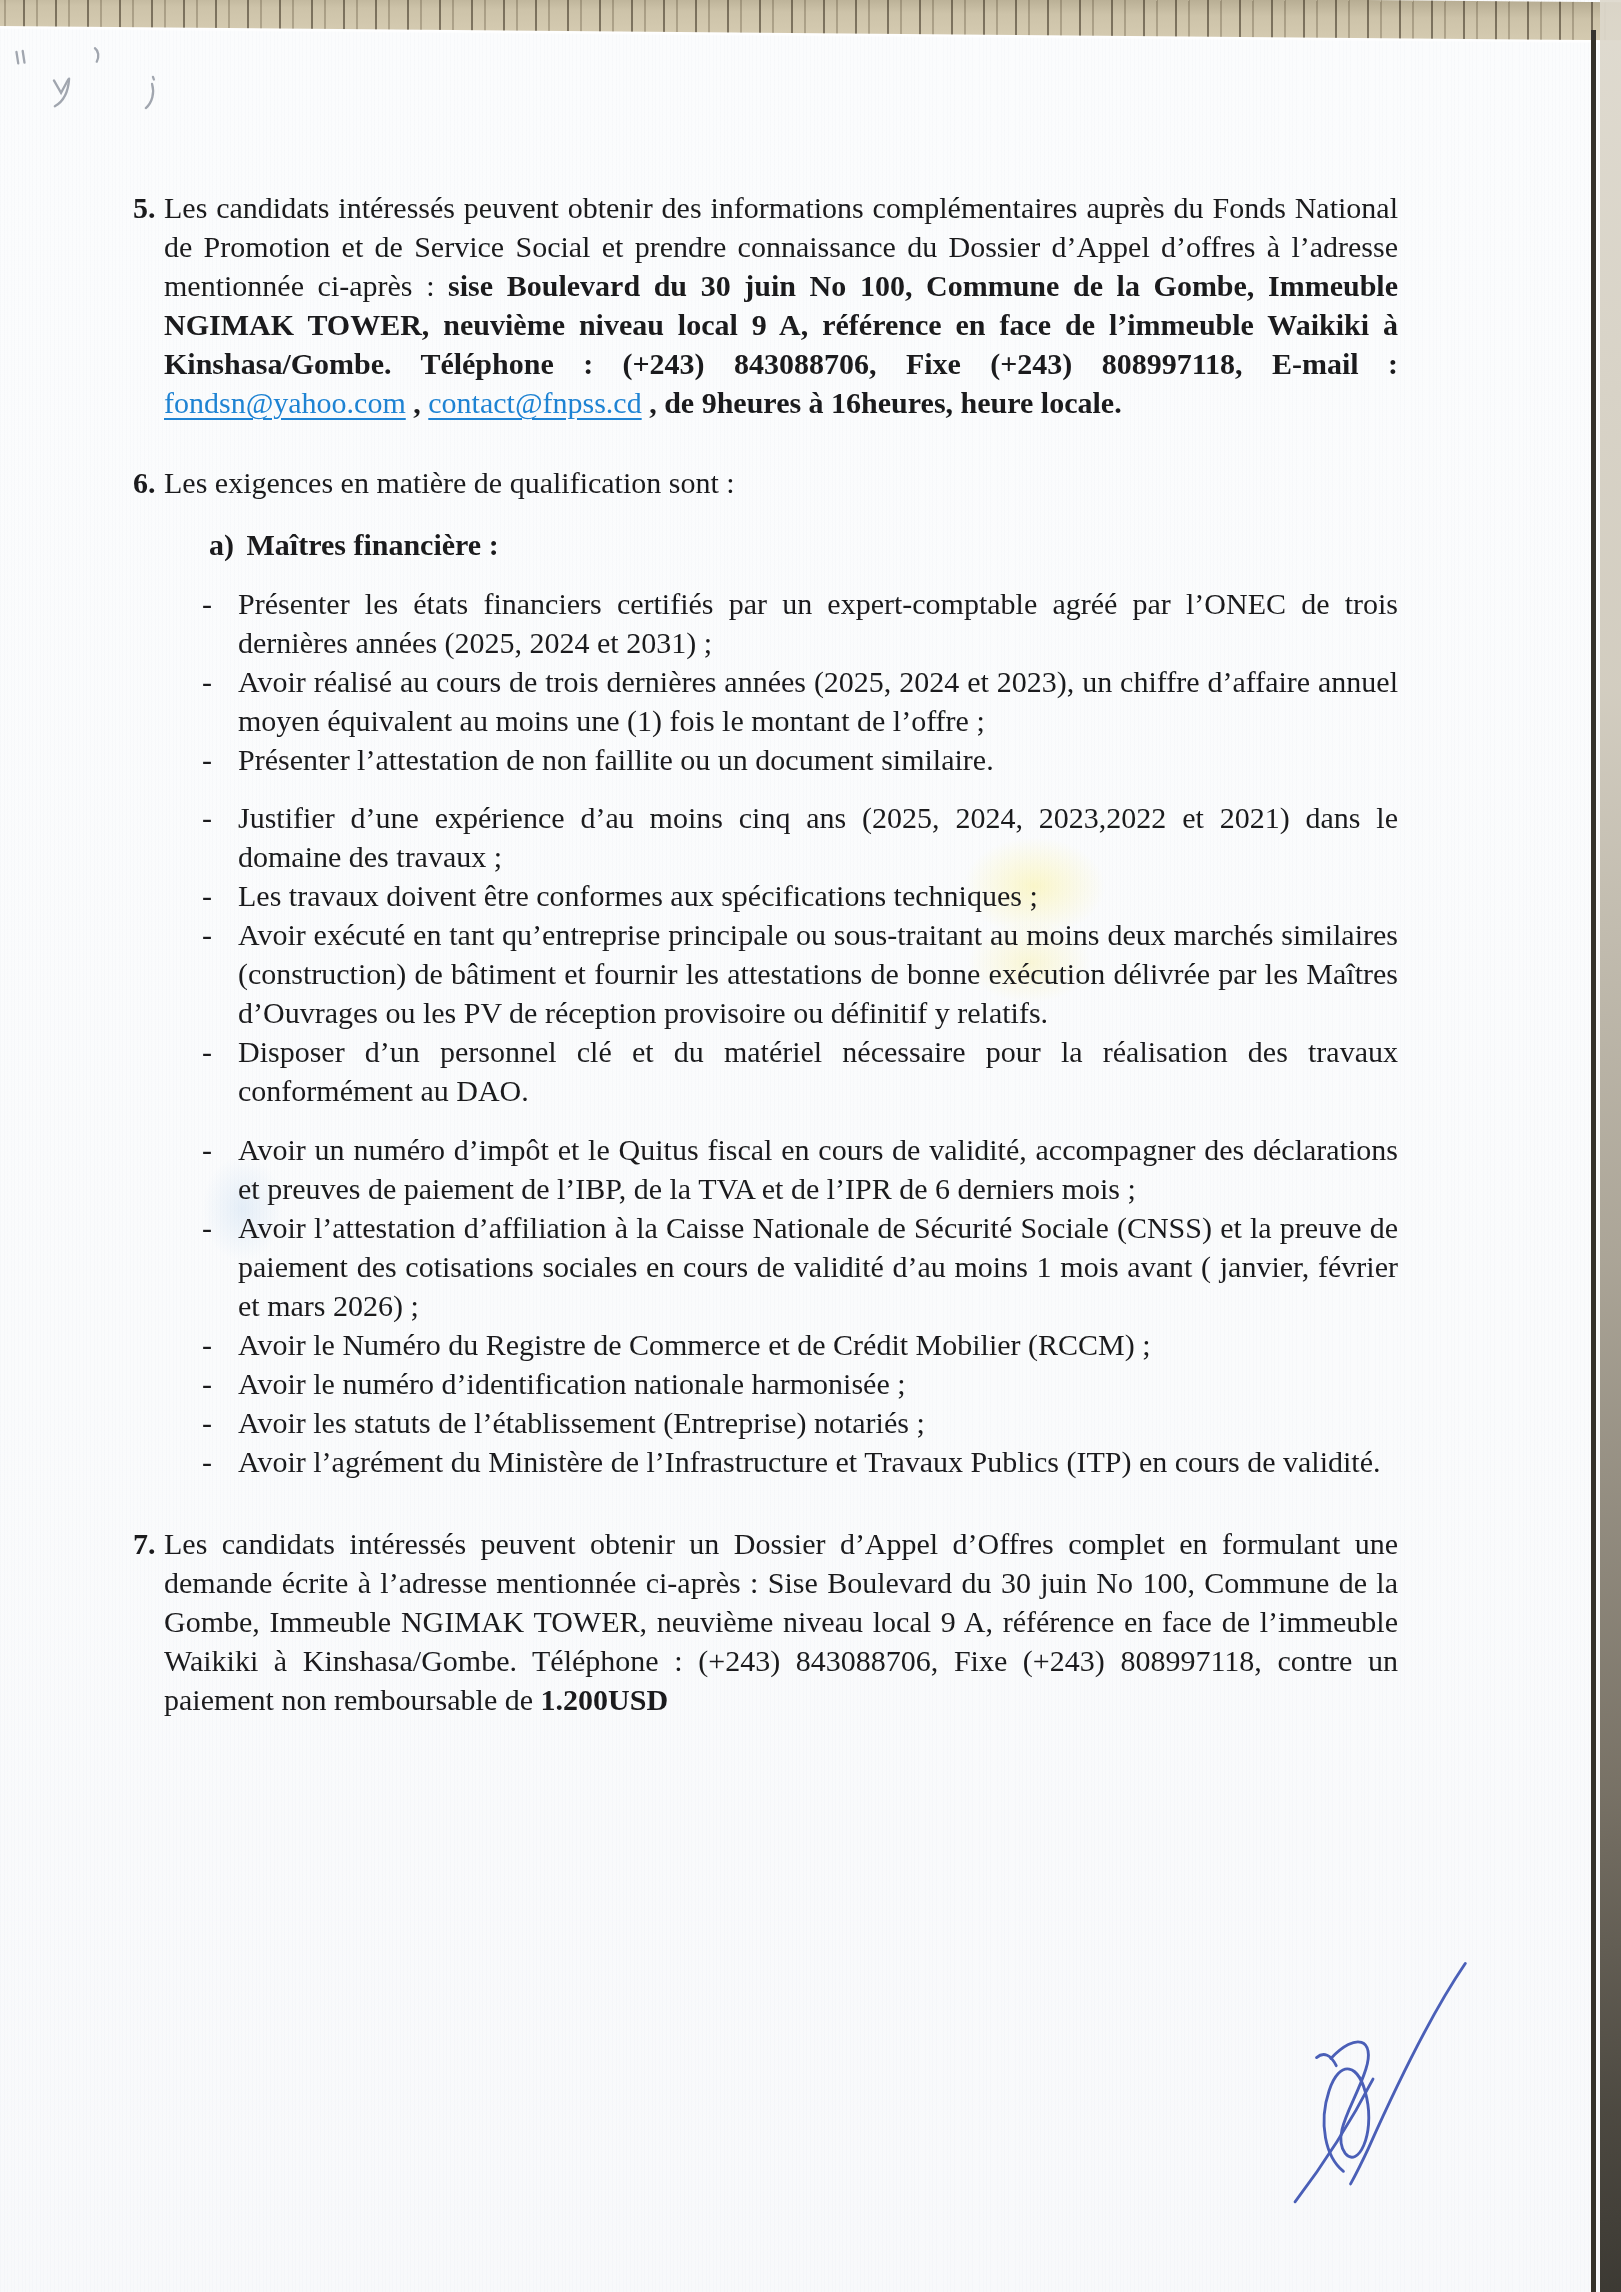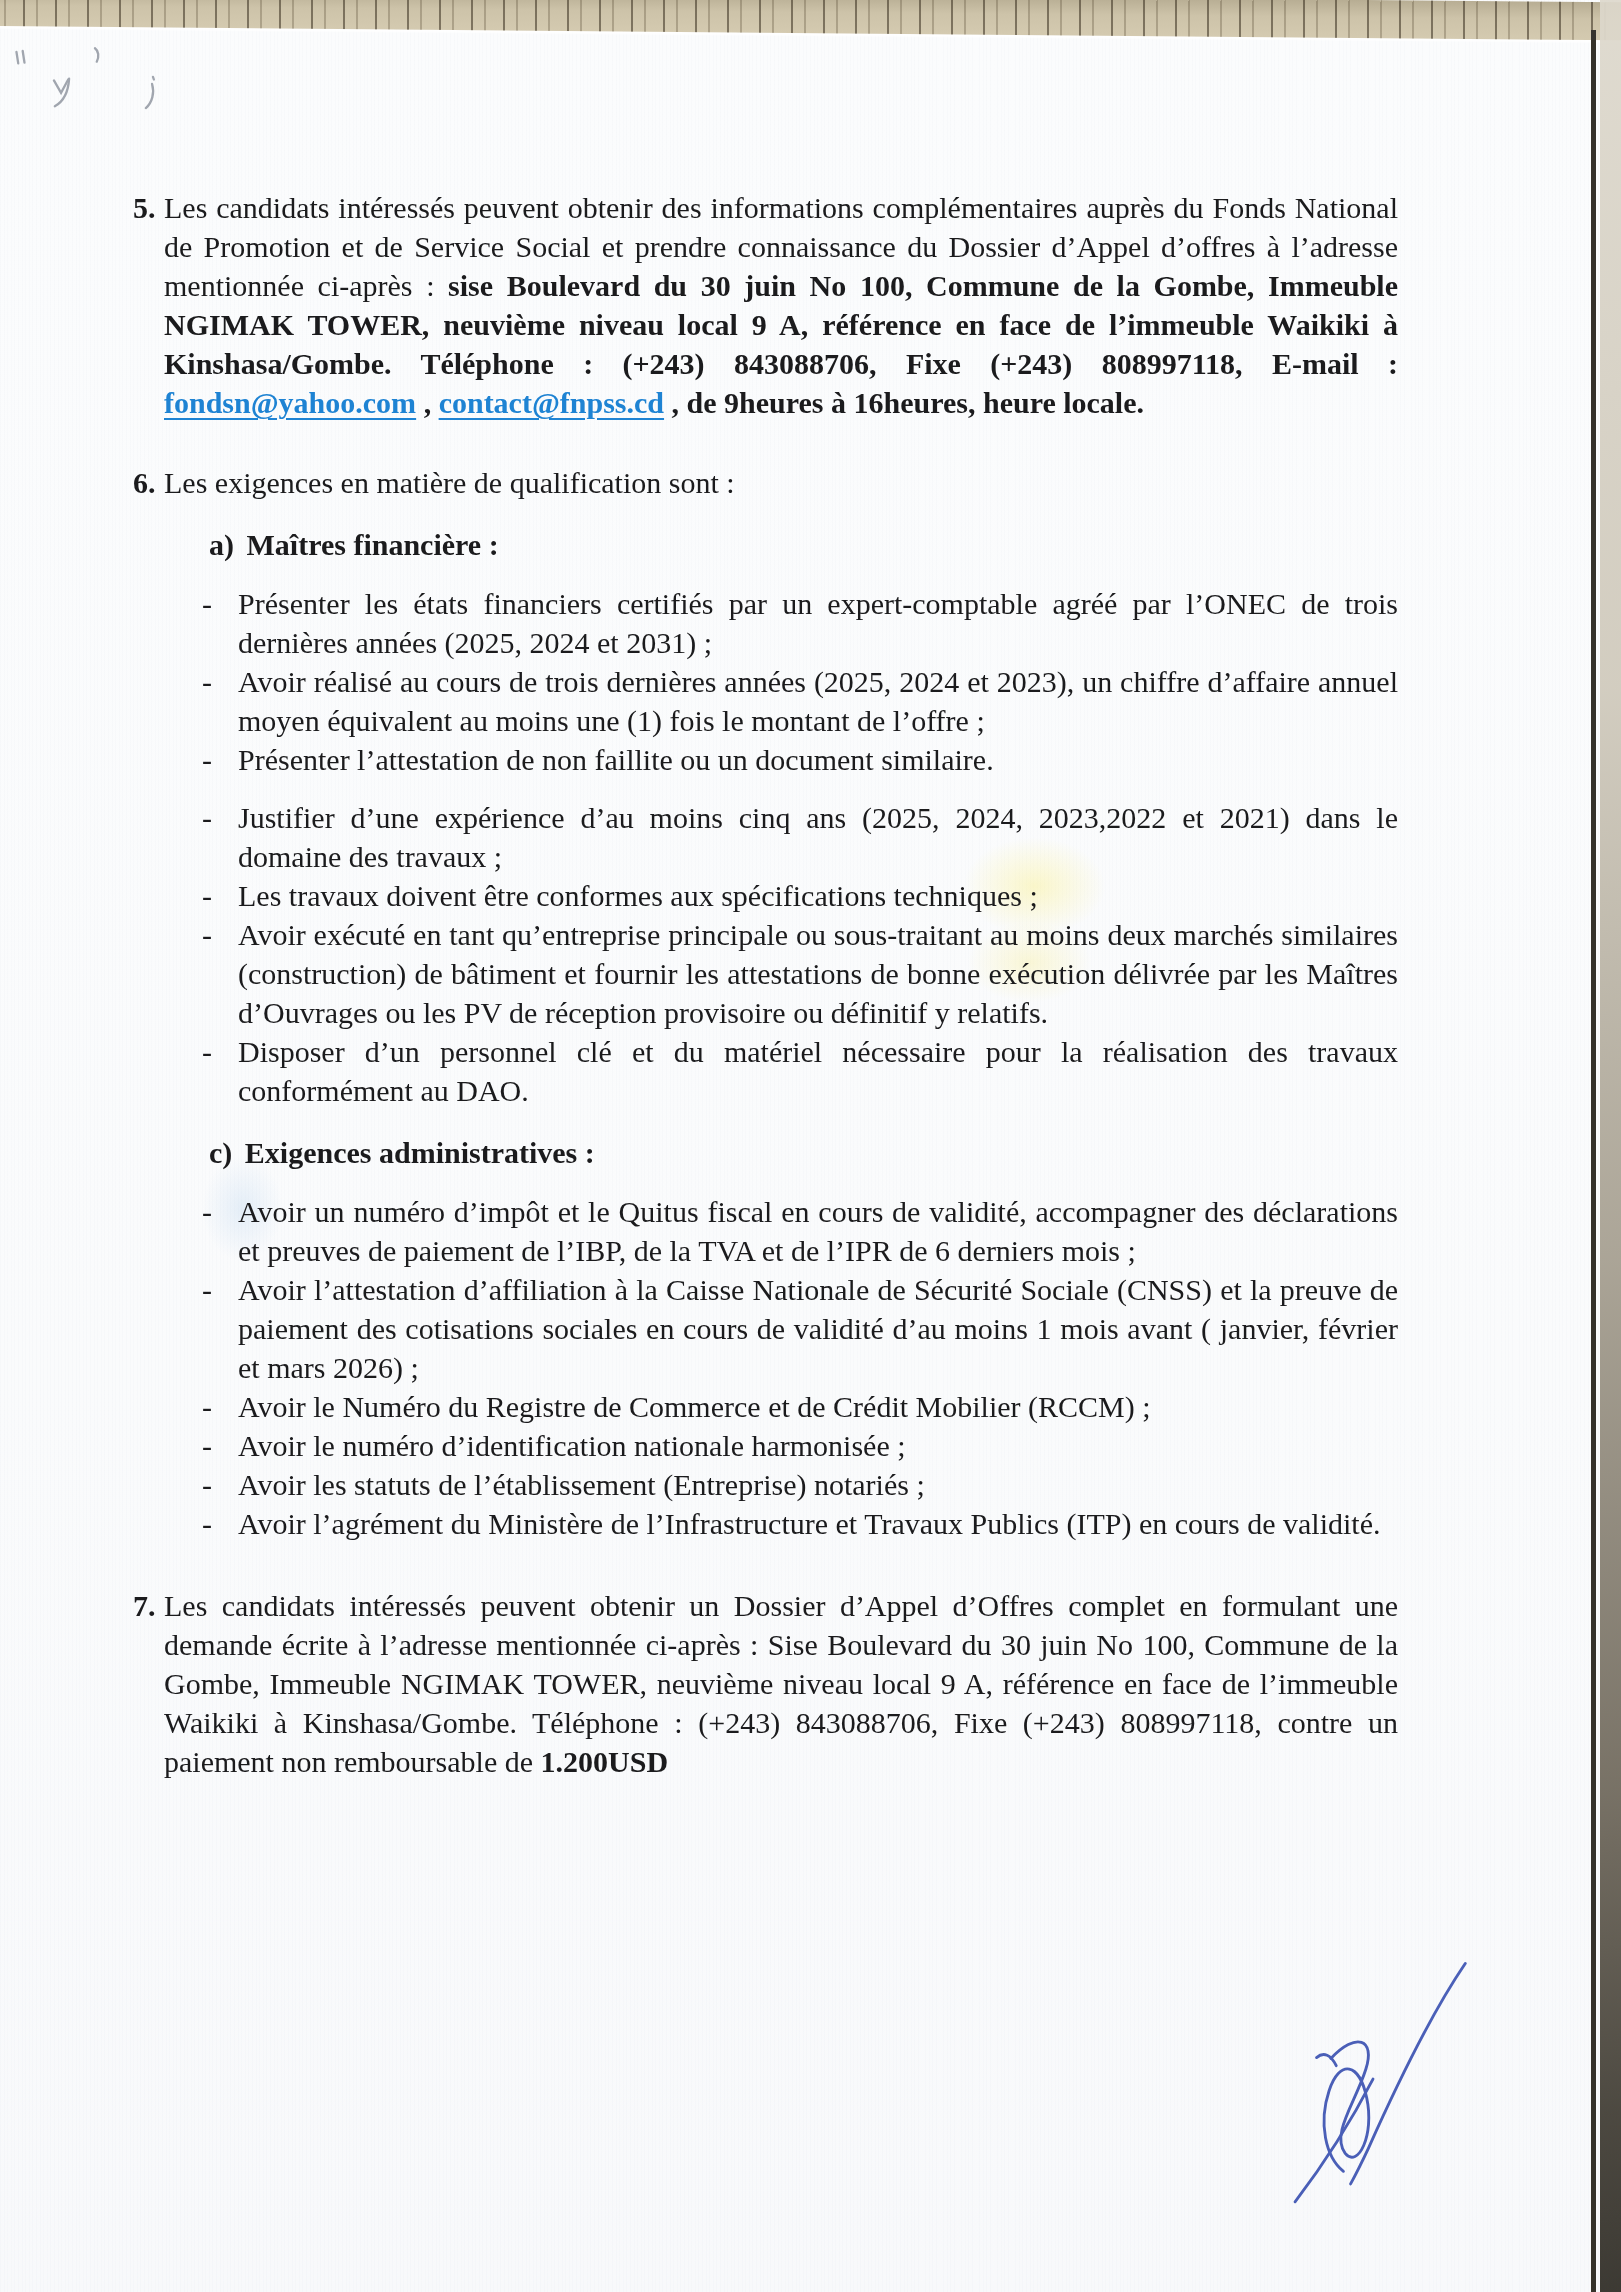"fondsn@yahoo.com" .link { font-weight: 700 -> 400 }
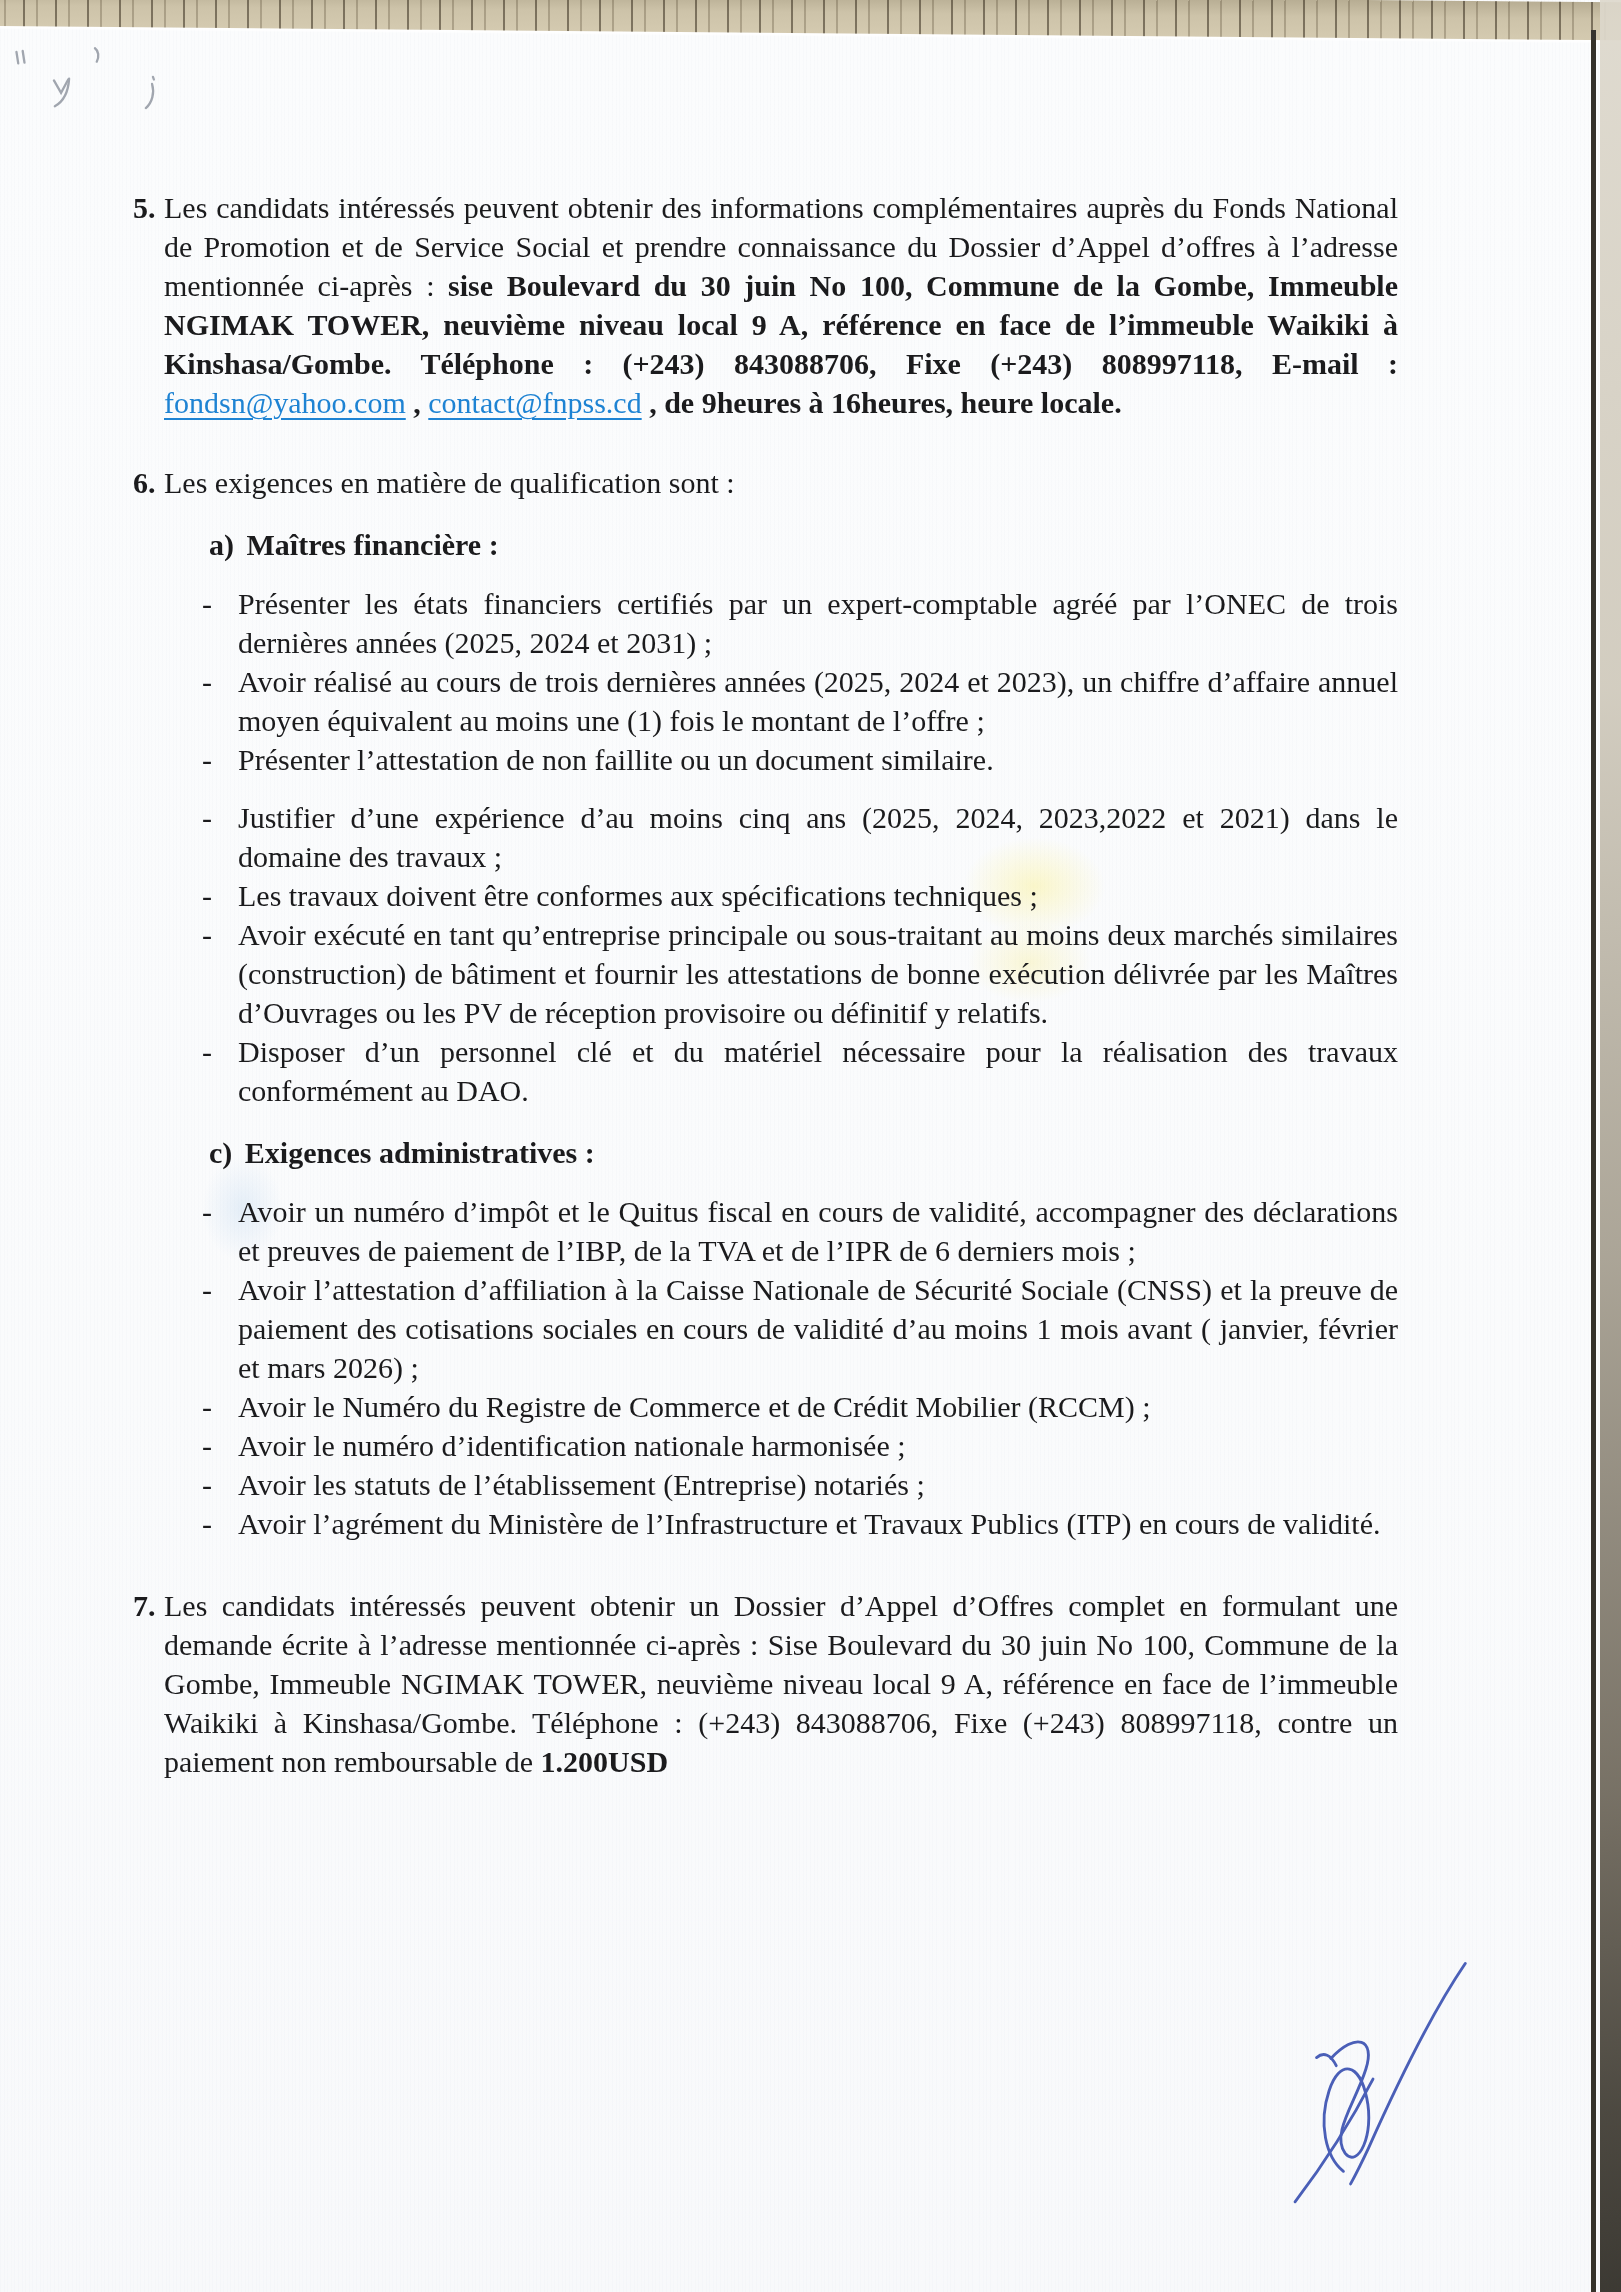"c) Exigences administratives :" div.sec-title { html: <div> <span>c)</span><span>Exigences administratives :</span> </div> -> none }
